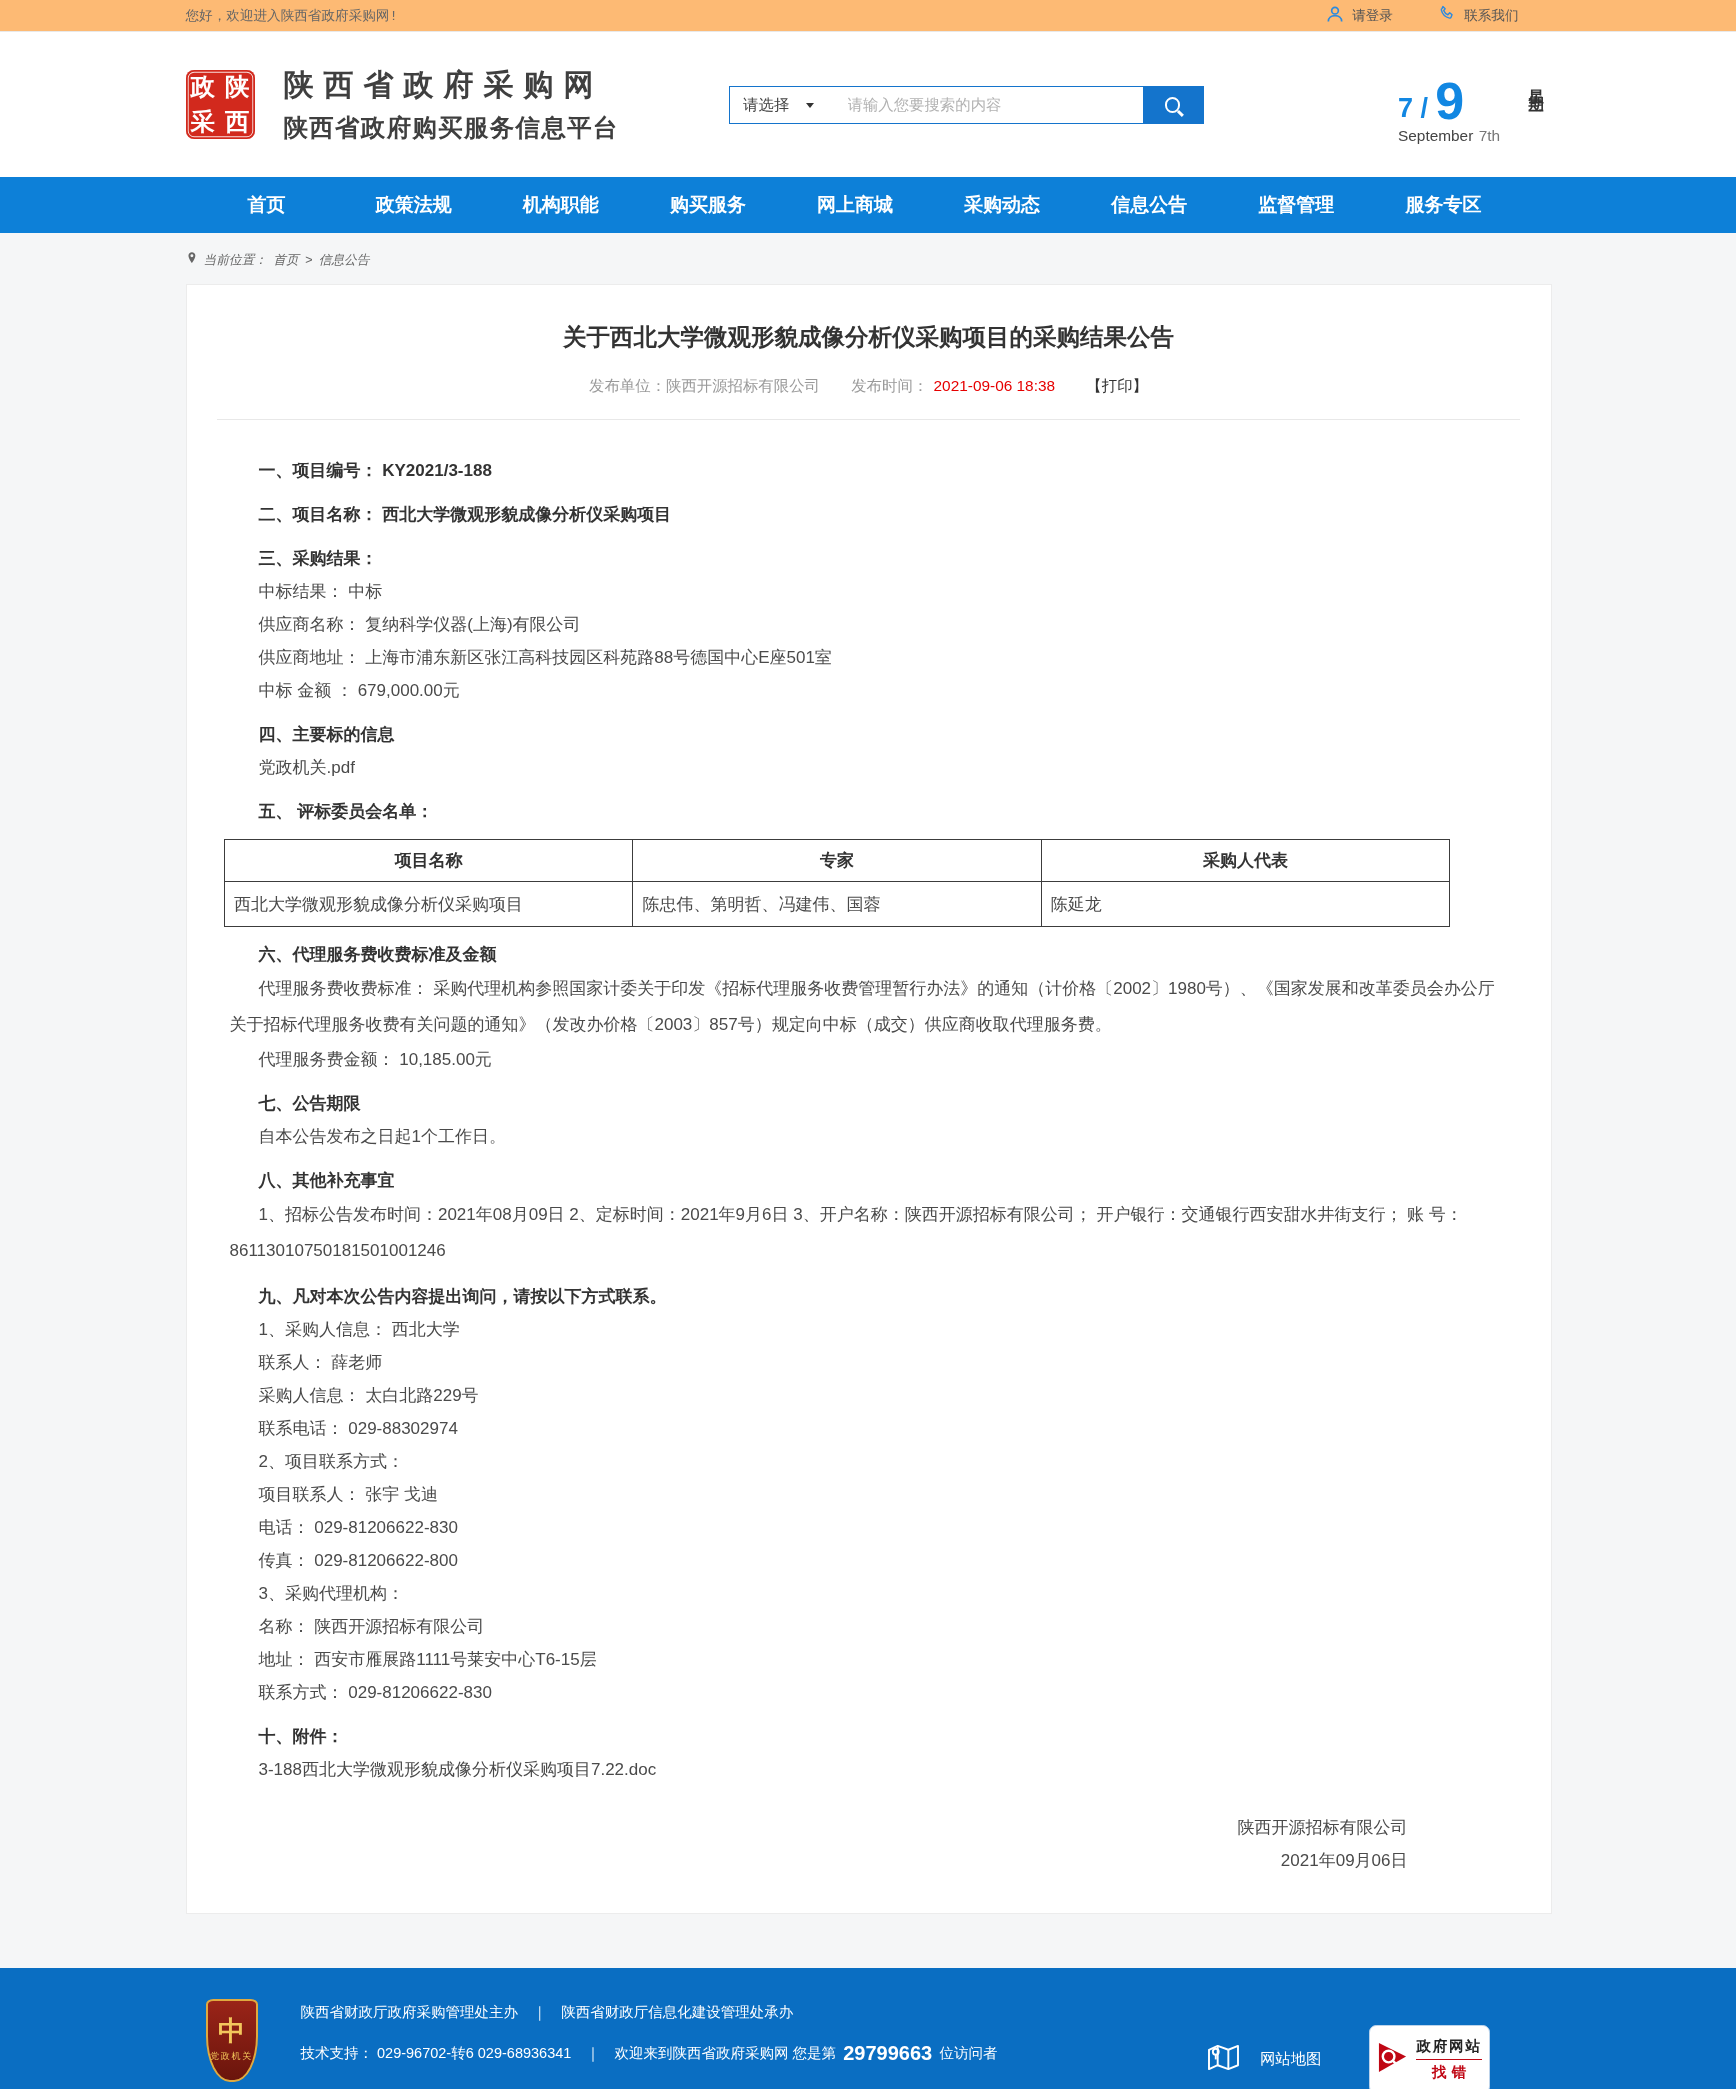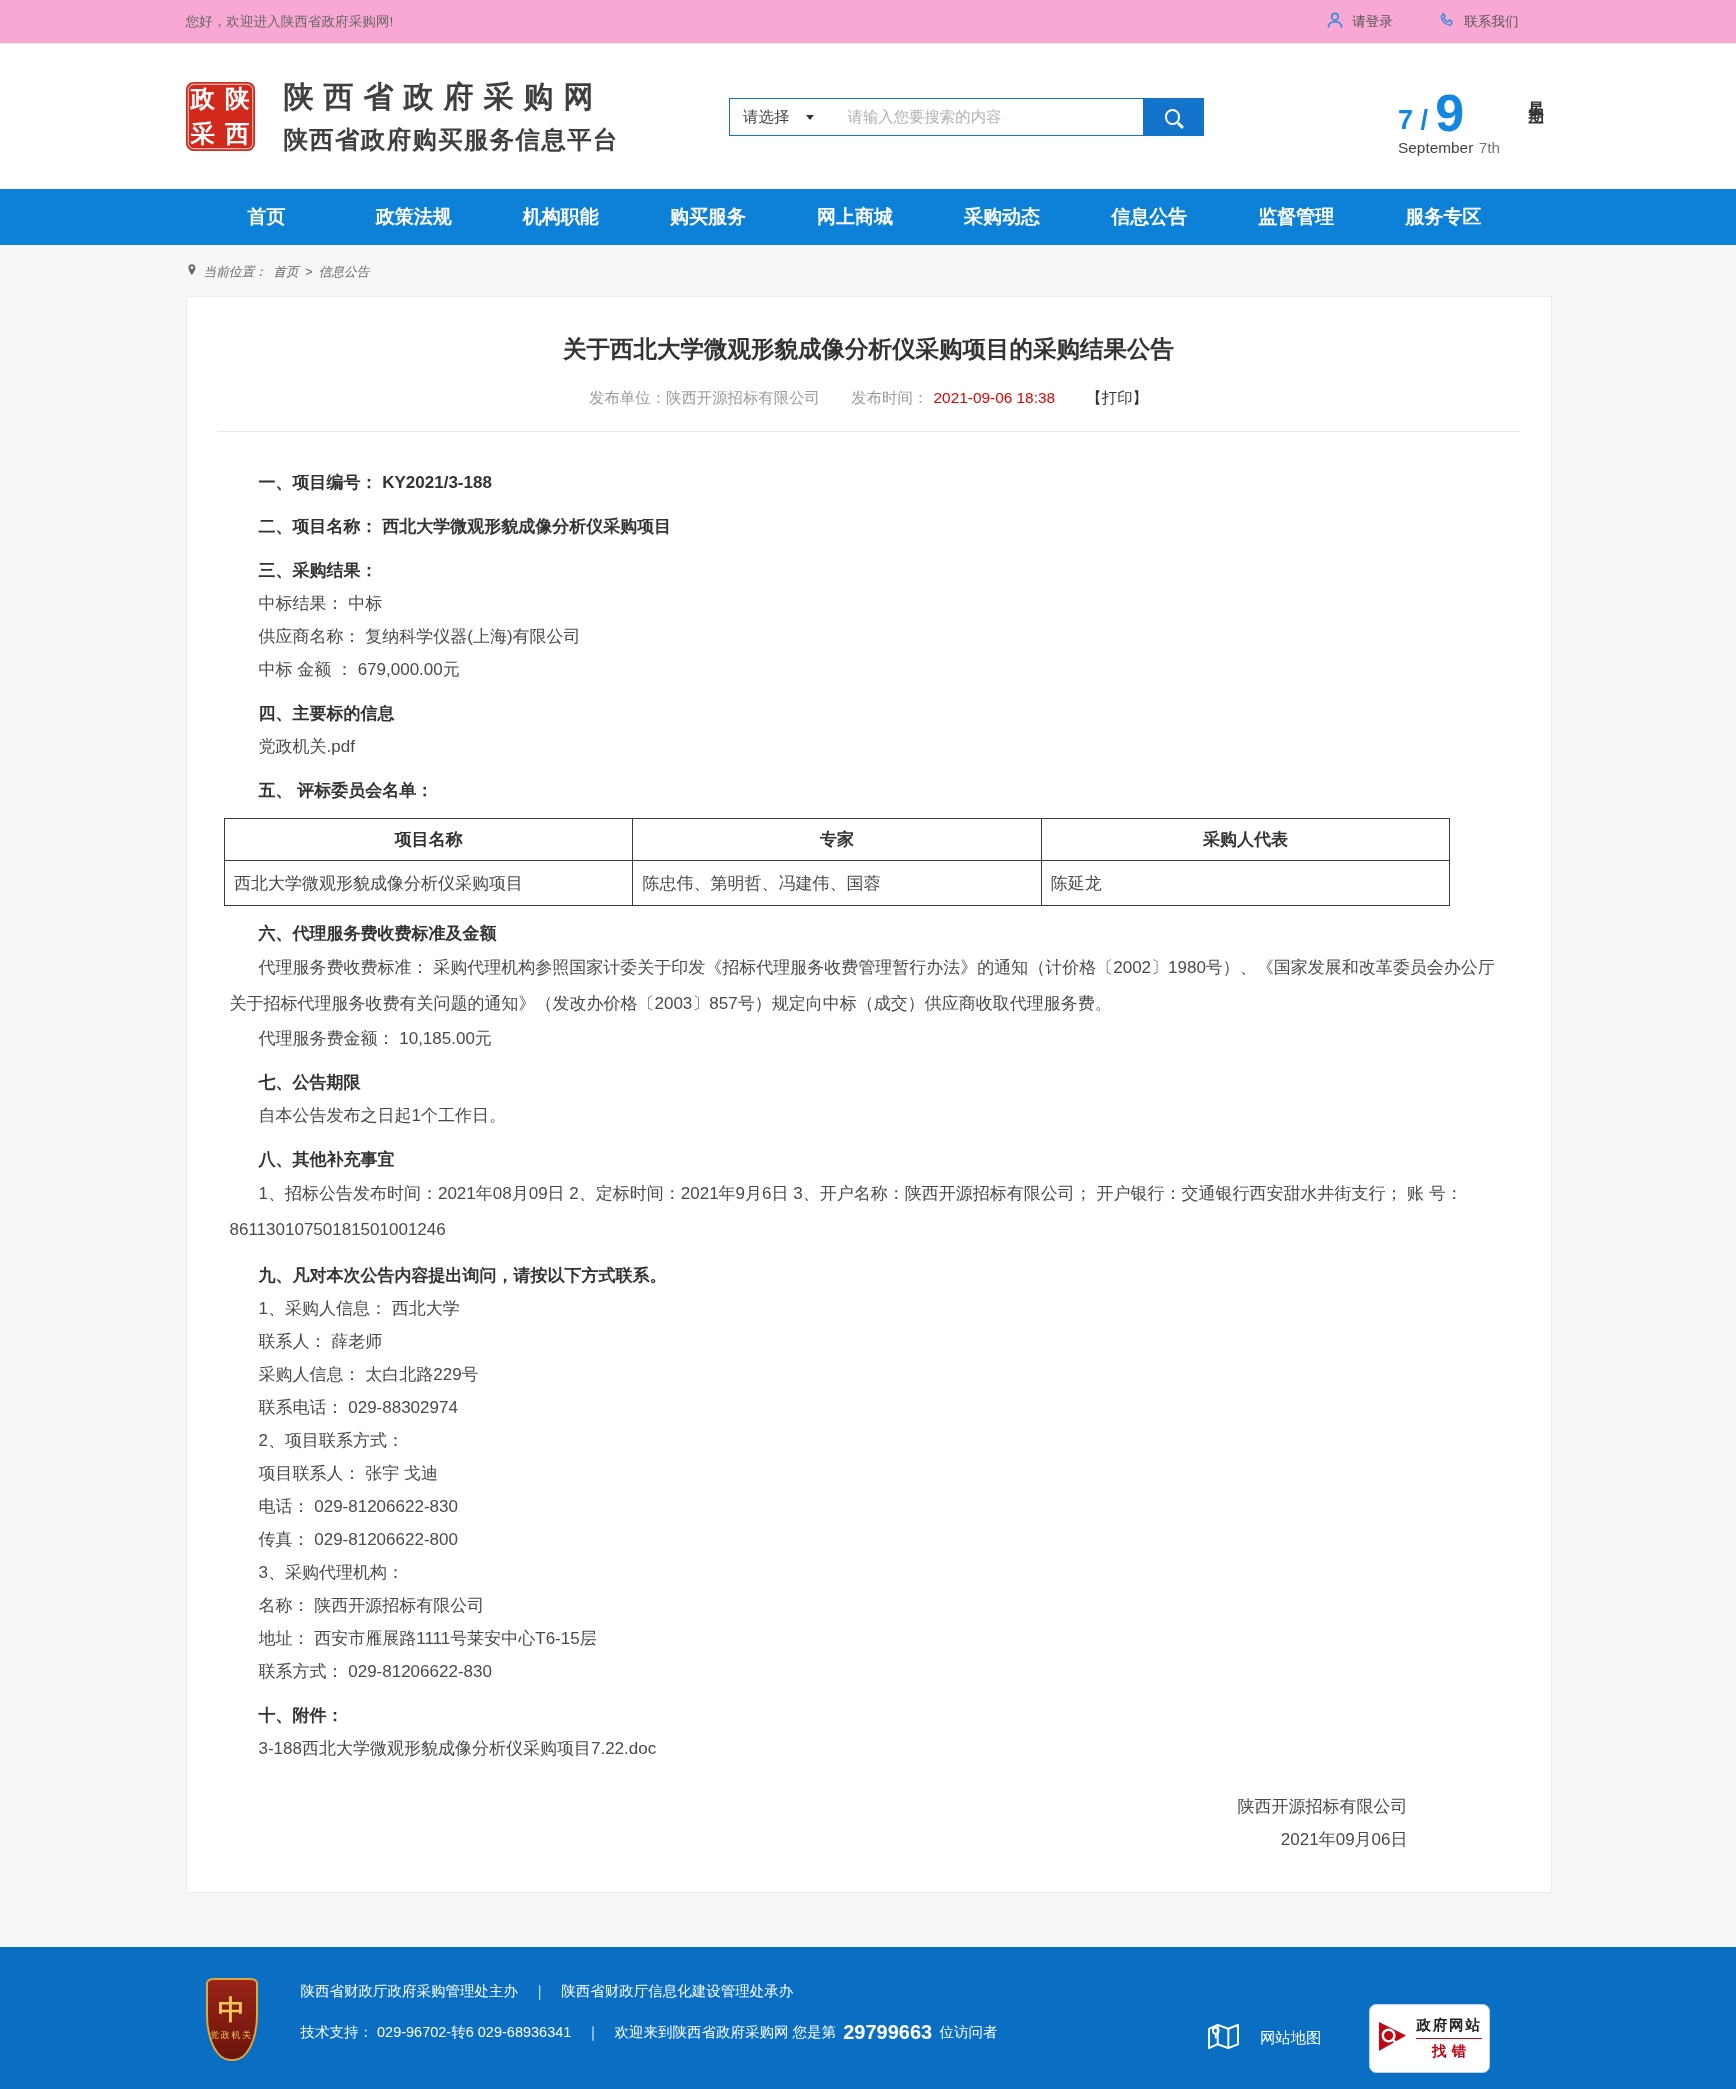"您好，欢迎进入陕西省政府采购网!" .topbar { background: #f9a8d4 -> #fdba74; font-family: none -> Liberation Mono, monospace; height: 44px -> 32px }
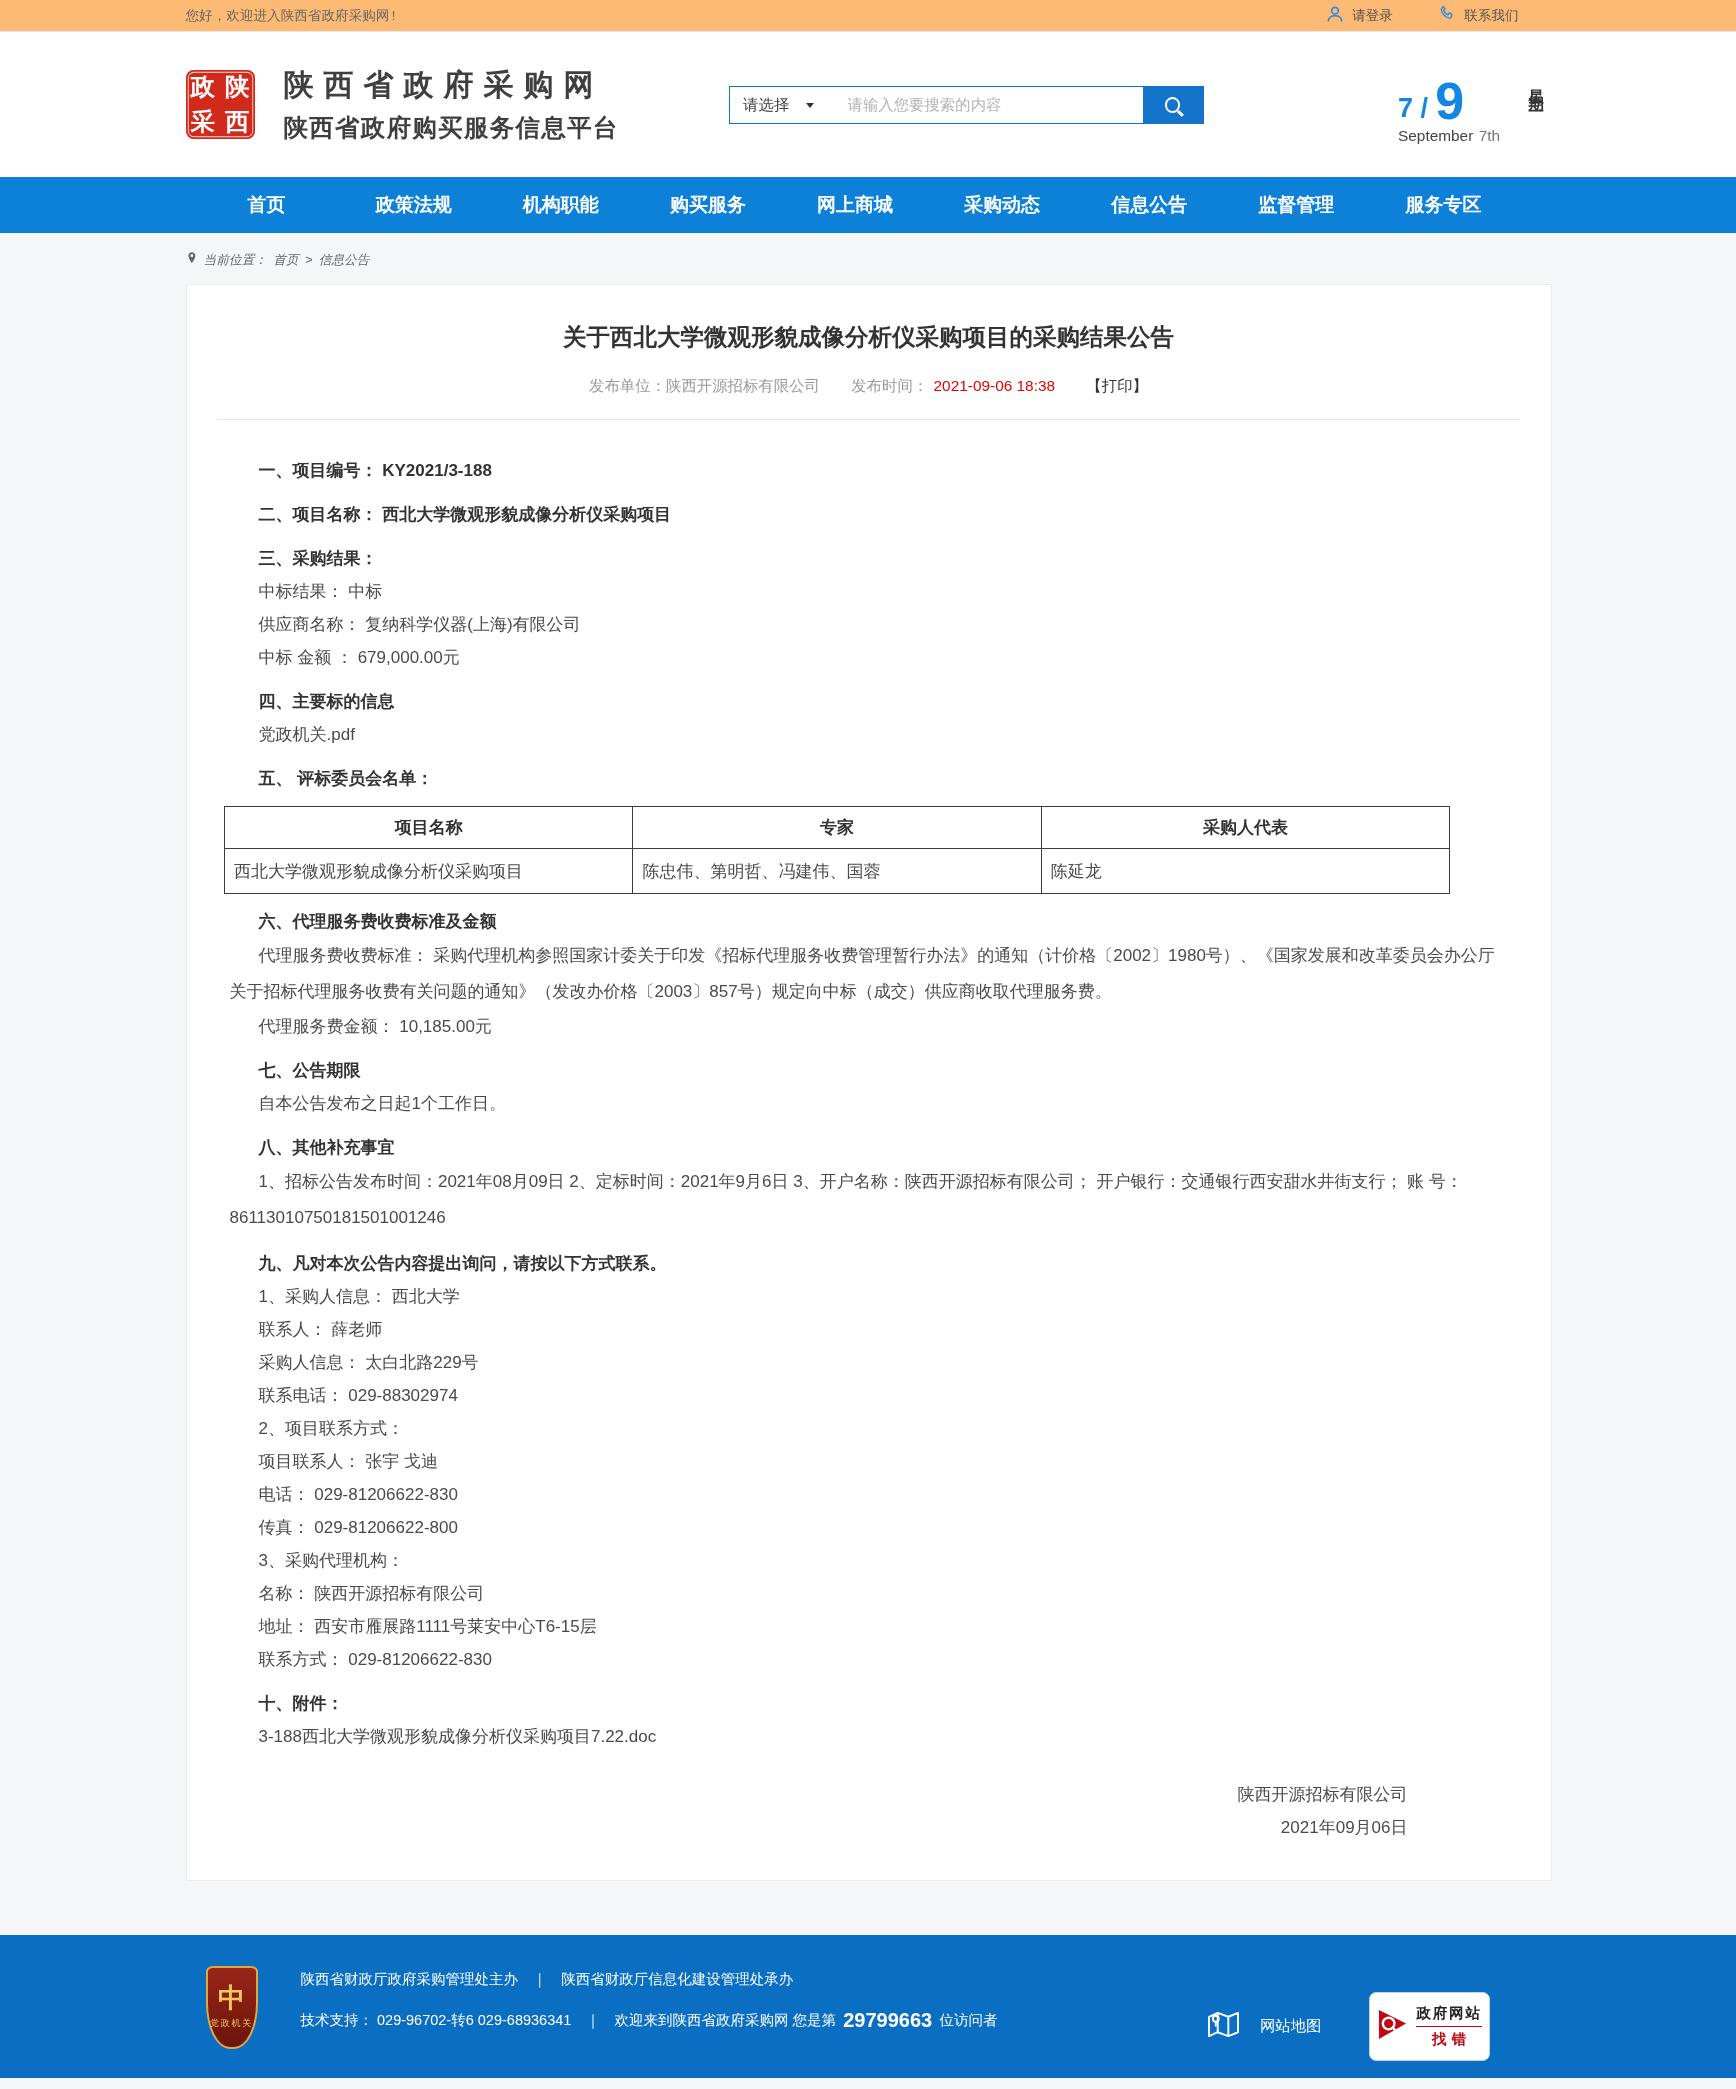"供应商地址： 上海市浦东新区张江高科技园区科苑路88号德国中心E座501室" div.line { html: none -> <div>供应商地址： 上海市浦东新区张江高科技园区科苑路88号德国中心E座501室</div> }
